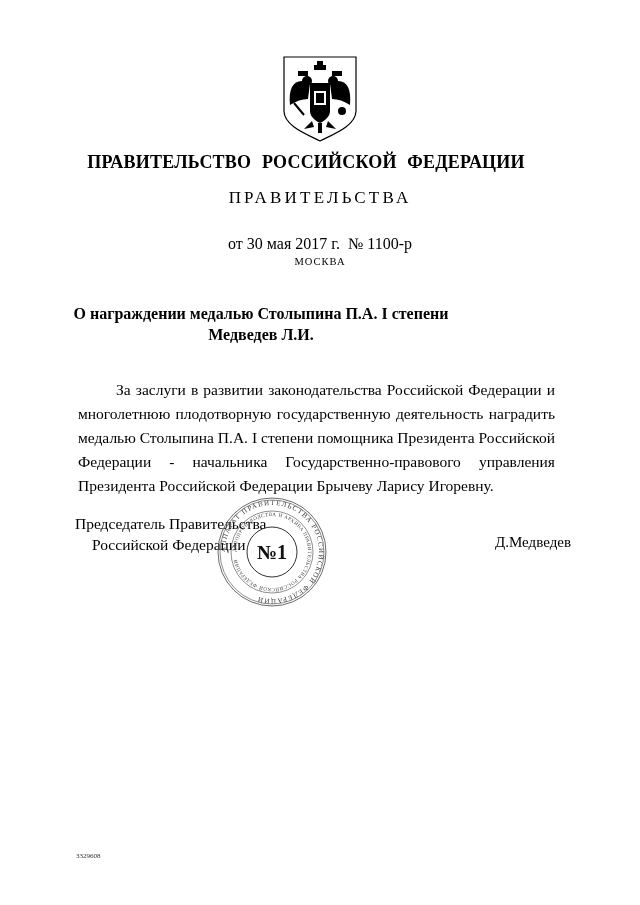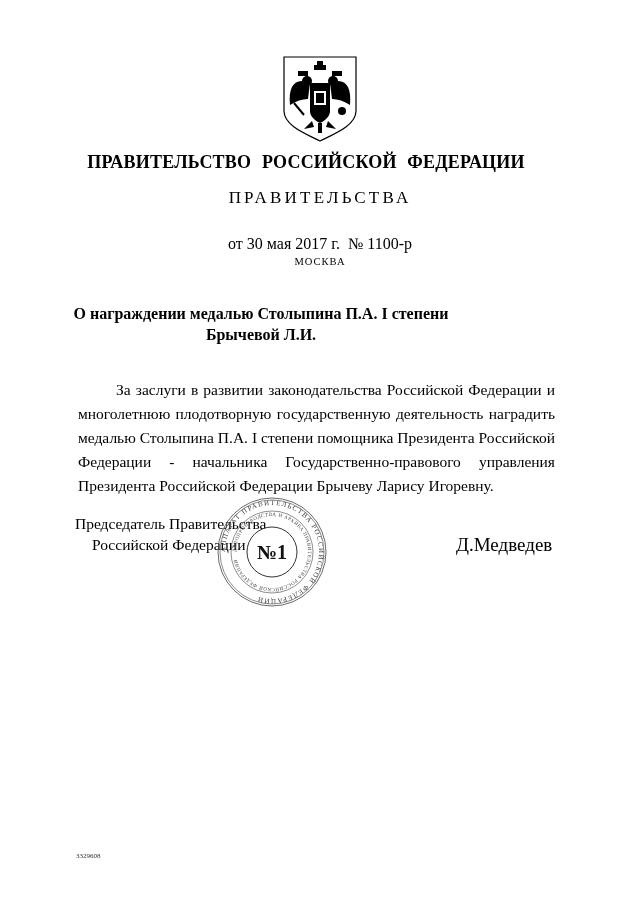"Брычевой Л.И." div { text: Брычевой -> Медведев }
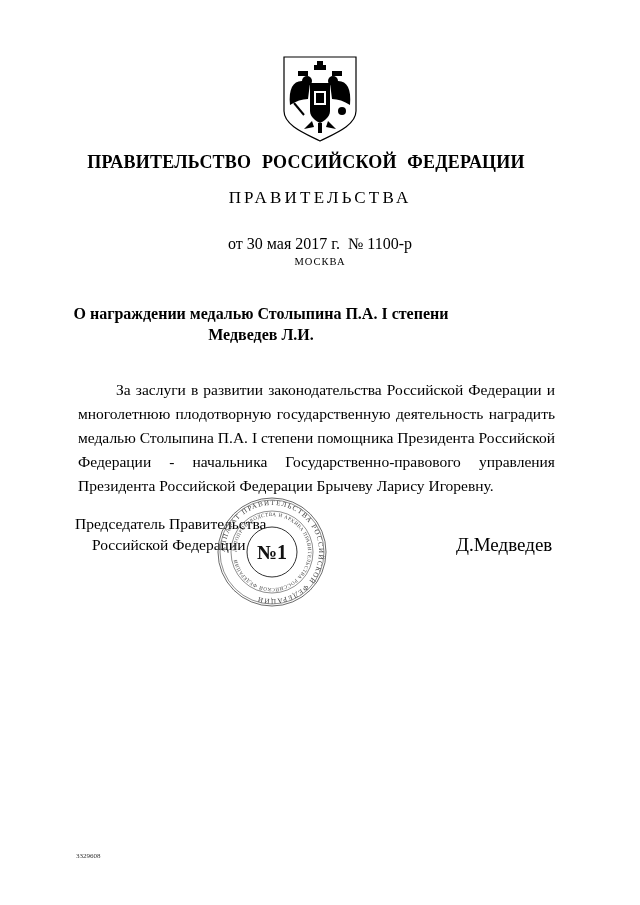"Д.Медведев" .sign-right { font-size: 19px -> 15px; left: 456px -> 495px }
